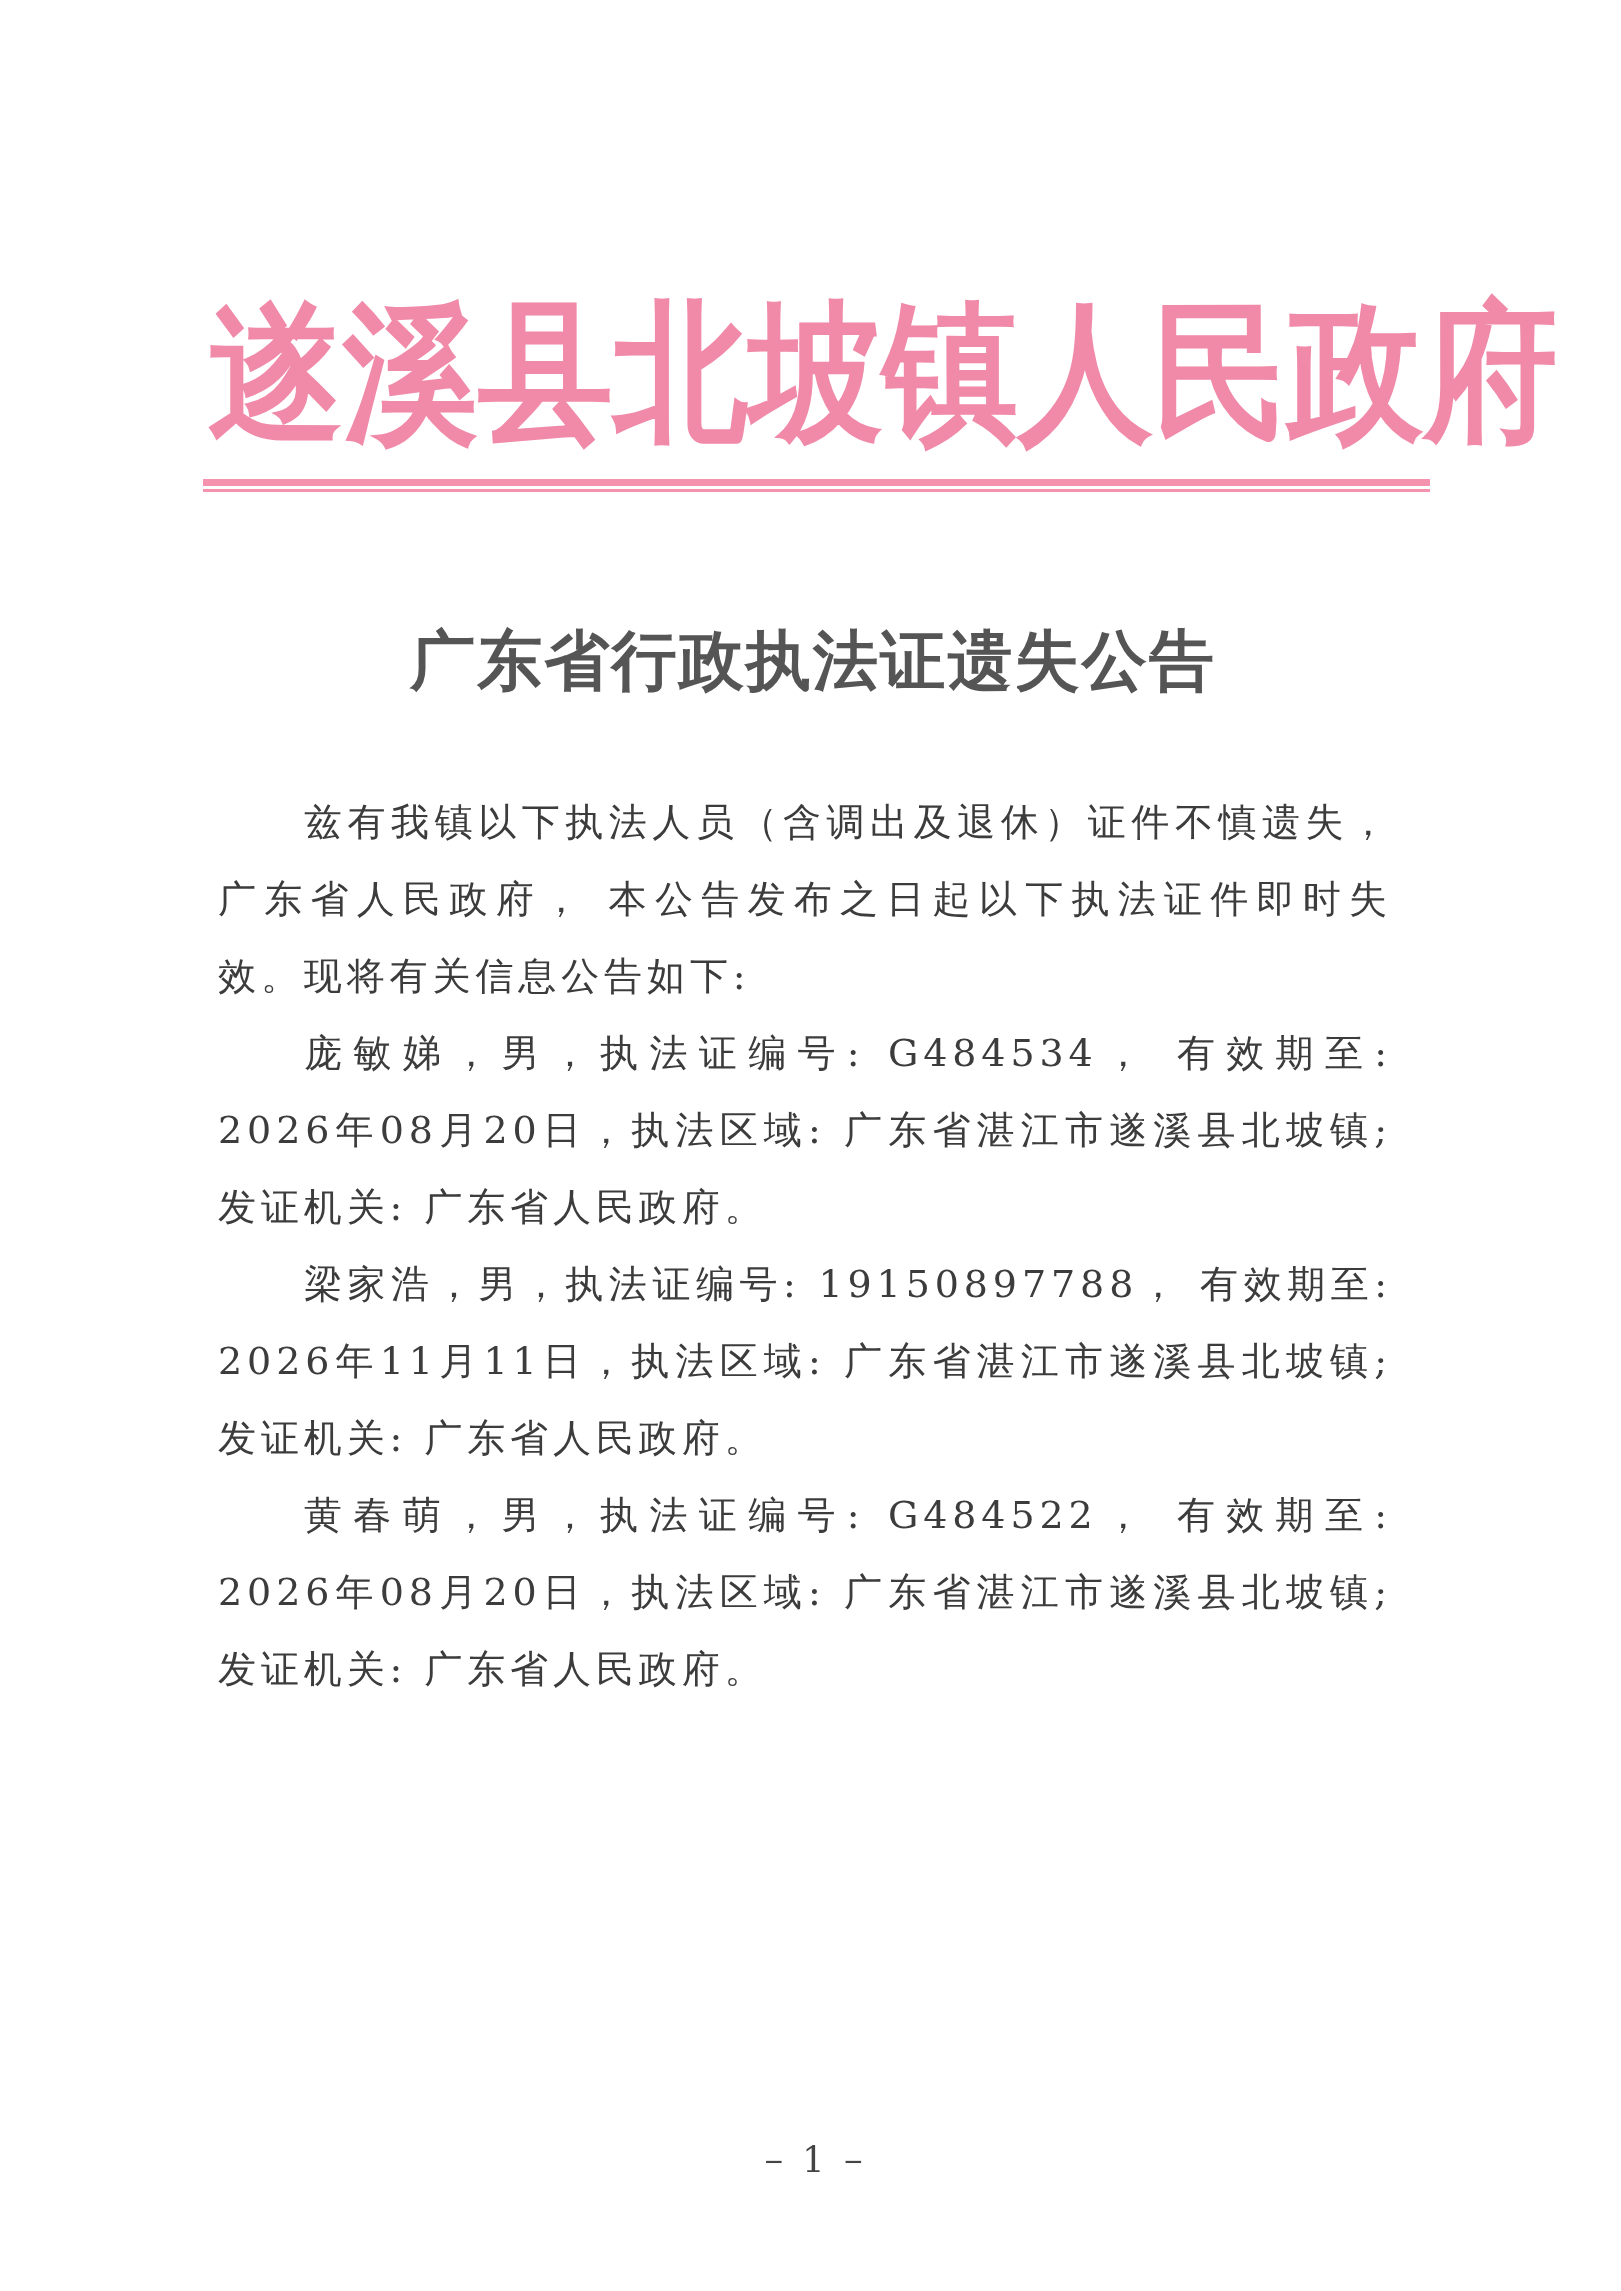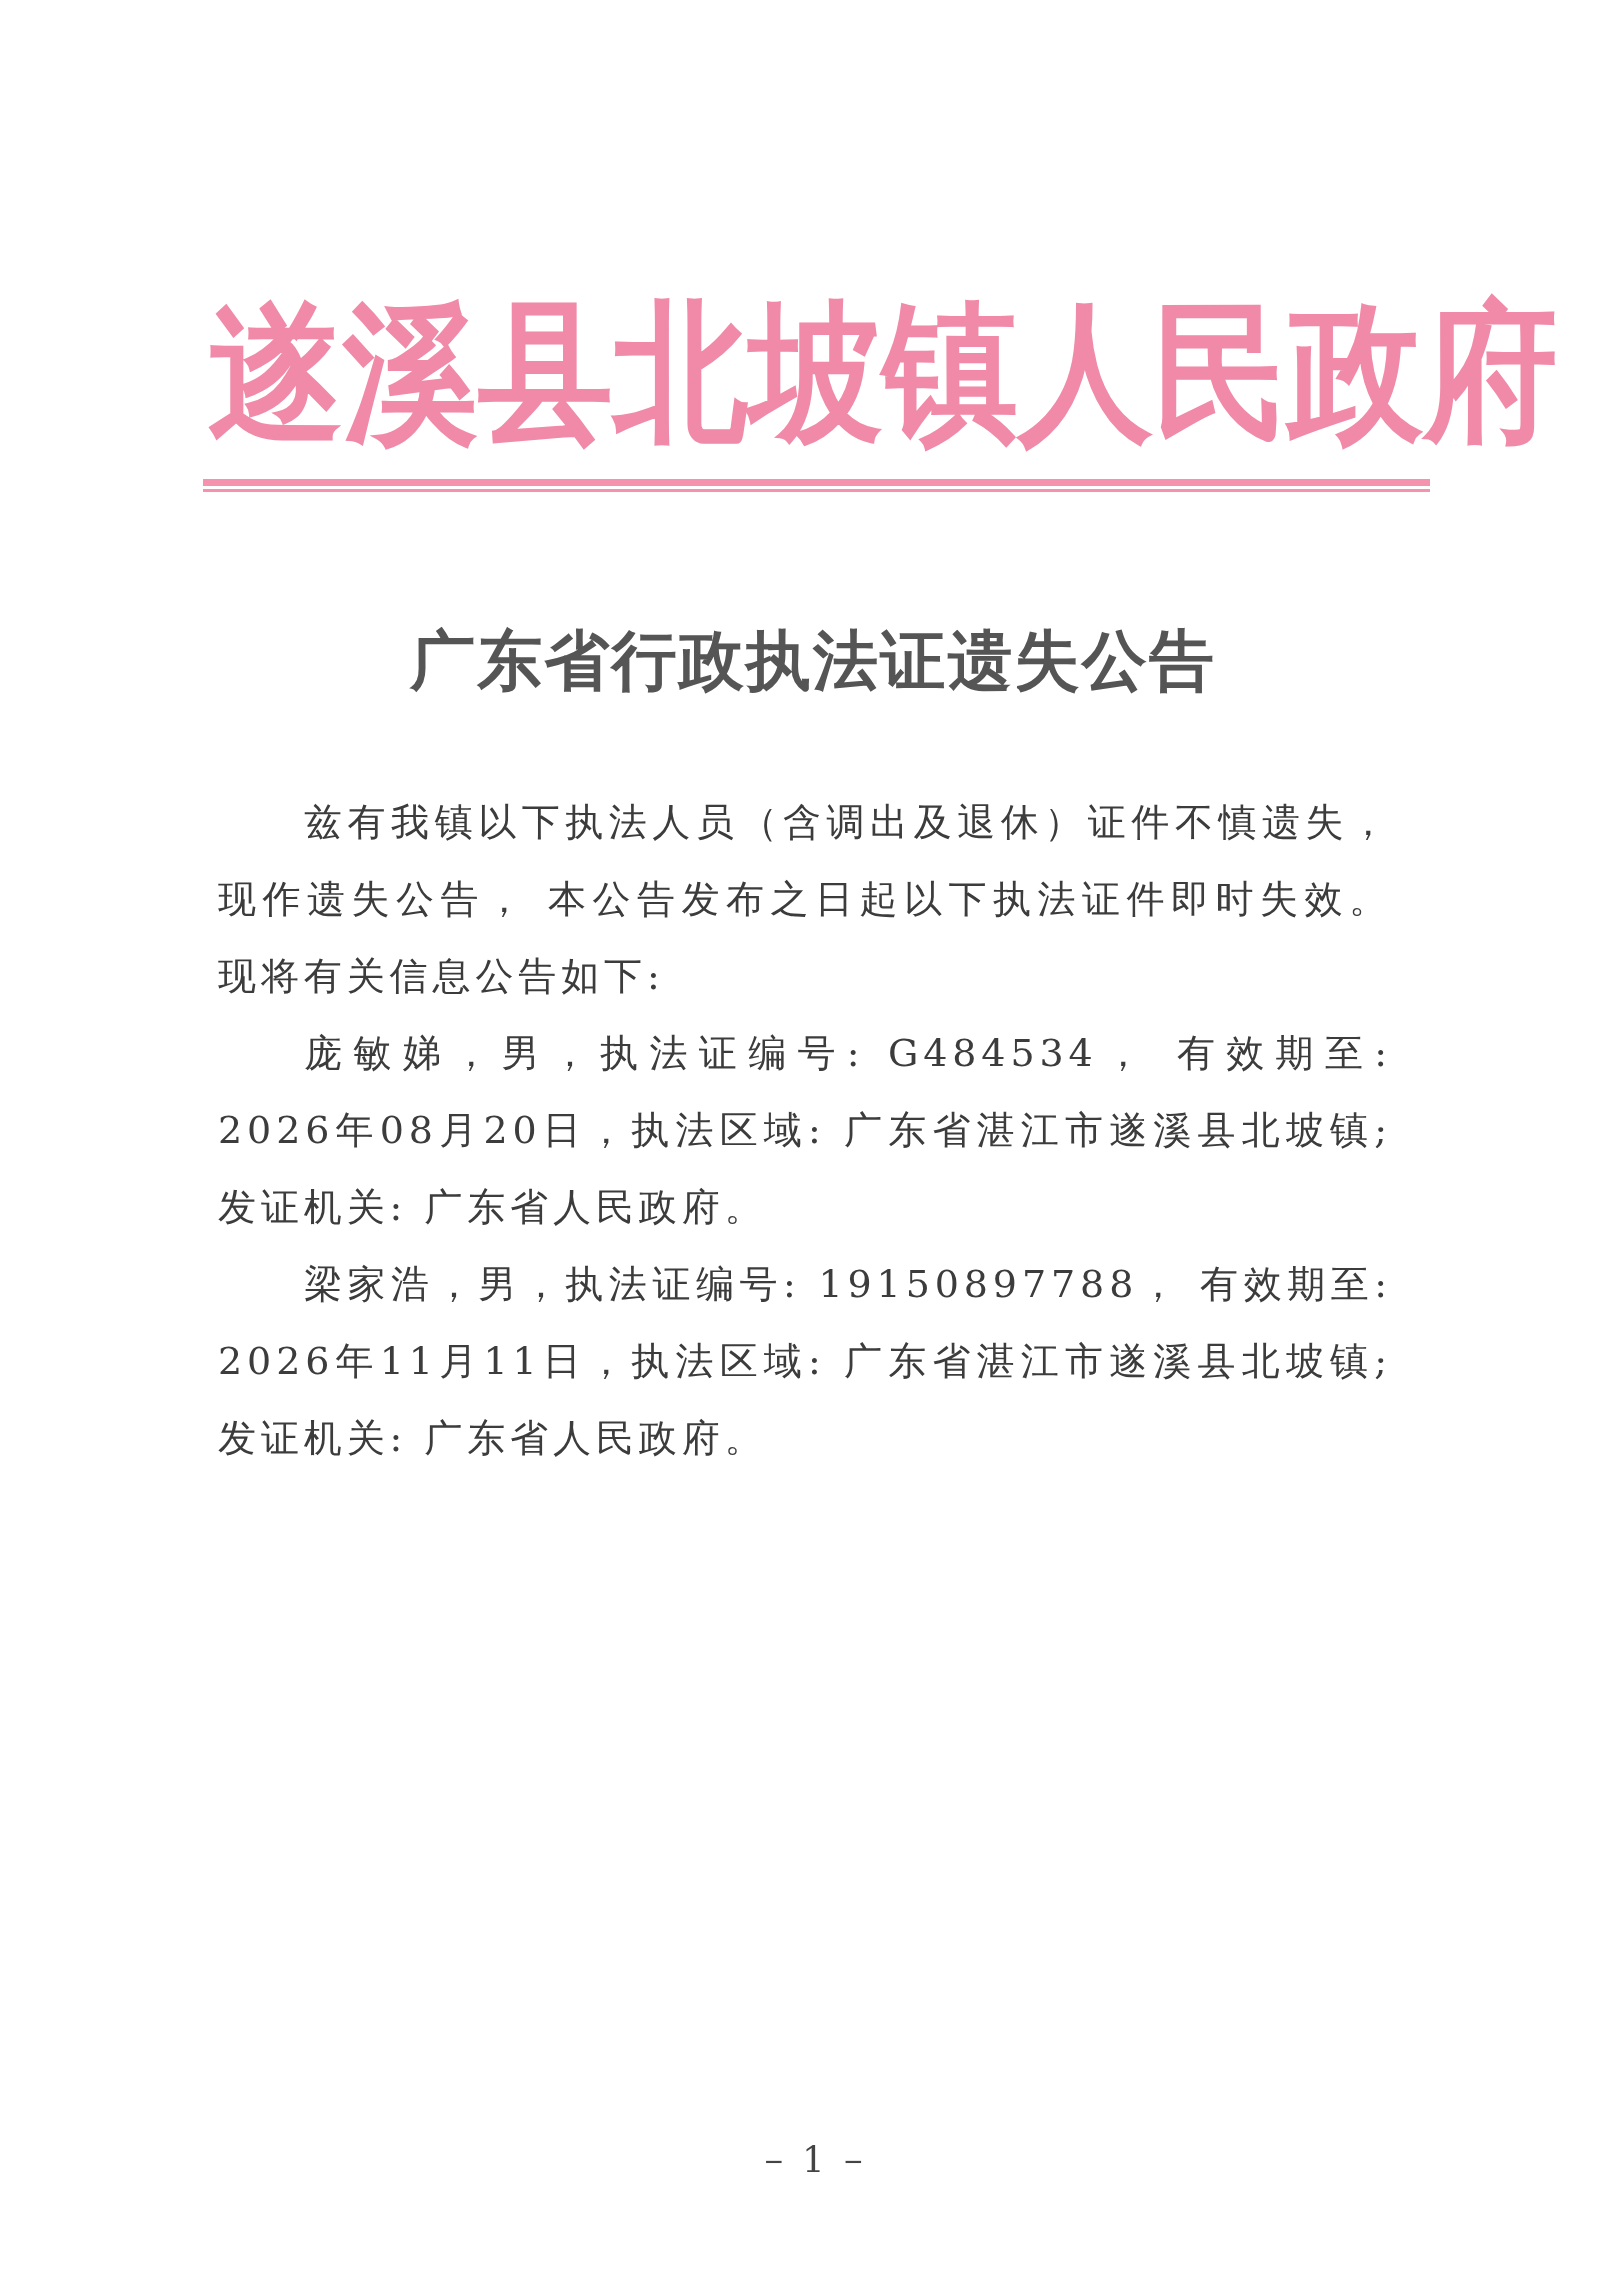"兹有我镇以下执法人员（含调出及退休）证件不慎遗失，现作遗失公告，" p { text: 现作遗失公告 -> 广东省人民政府 }
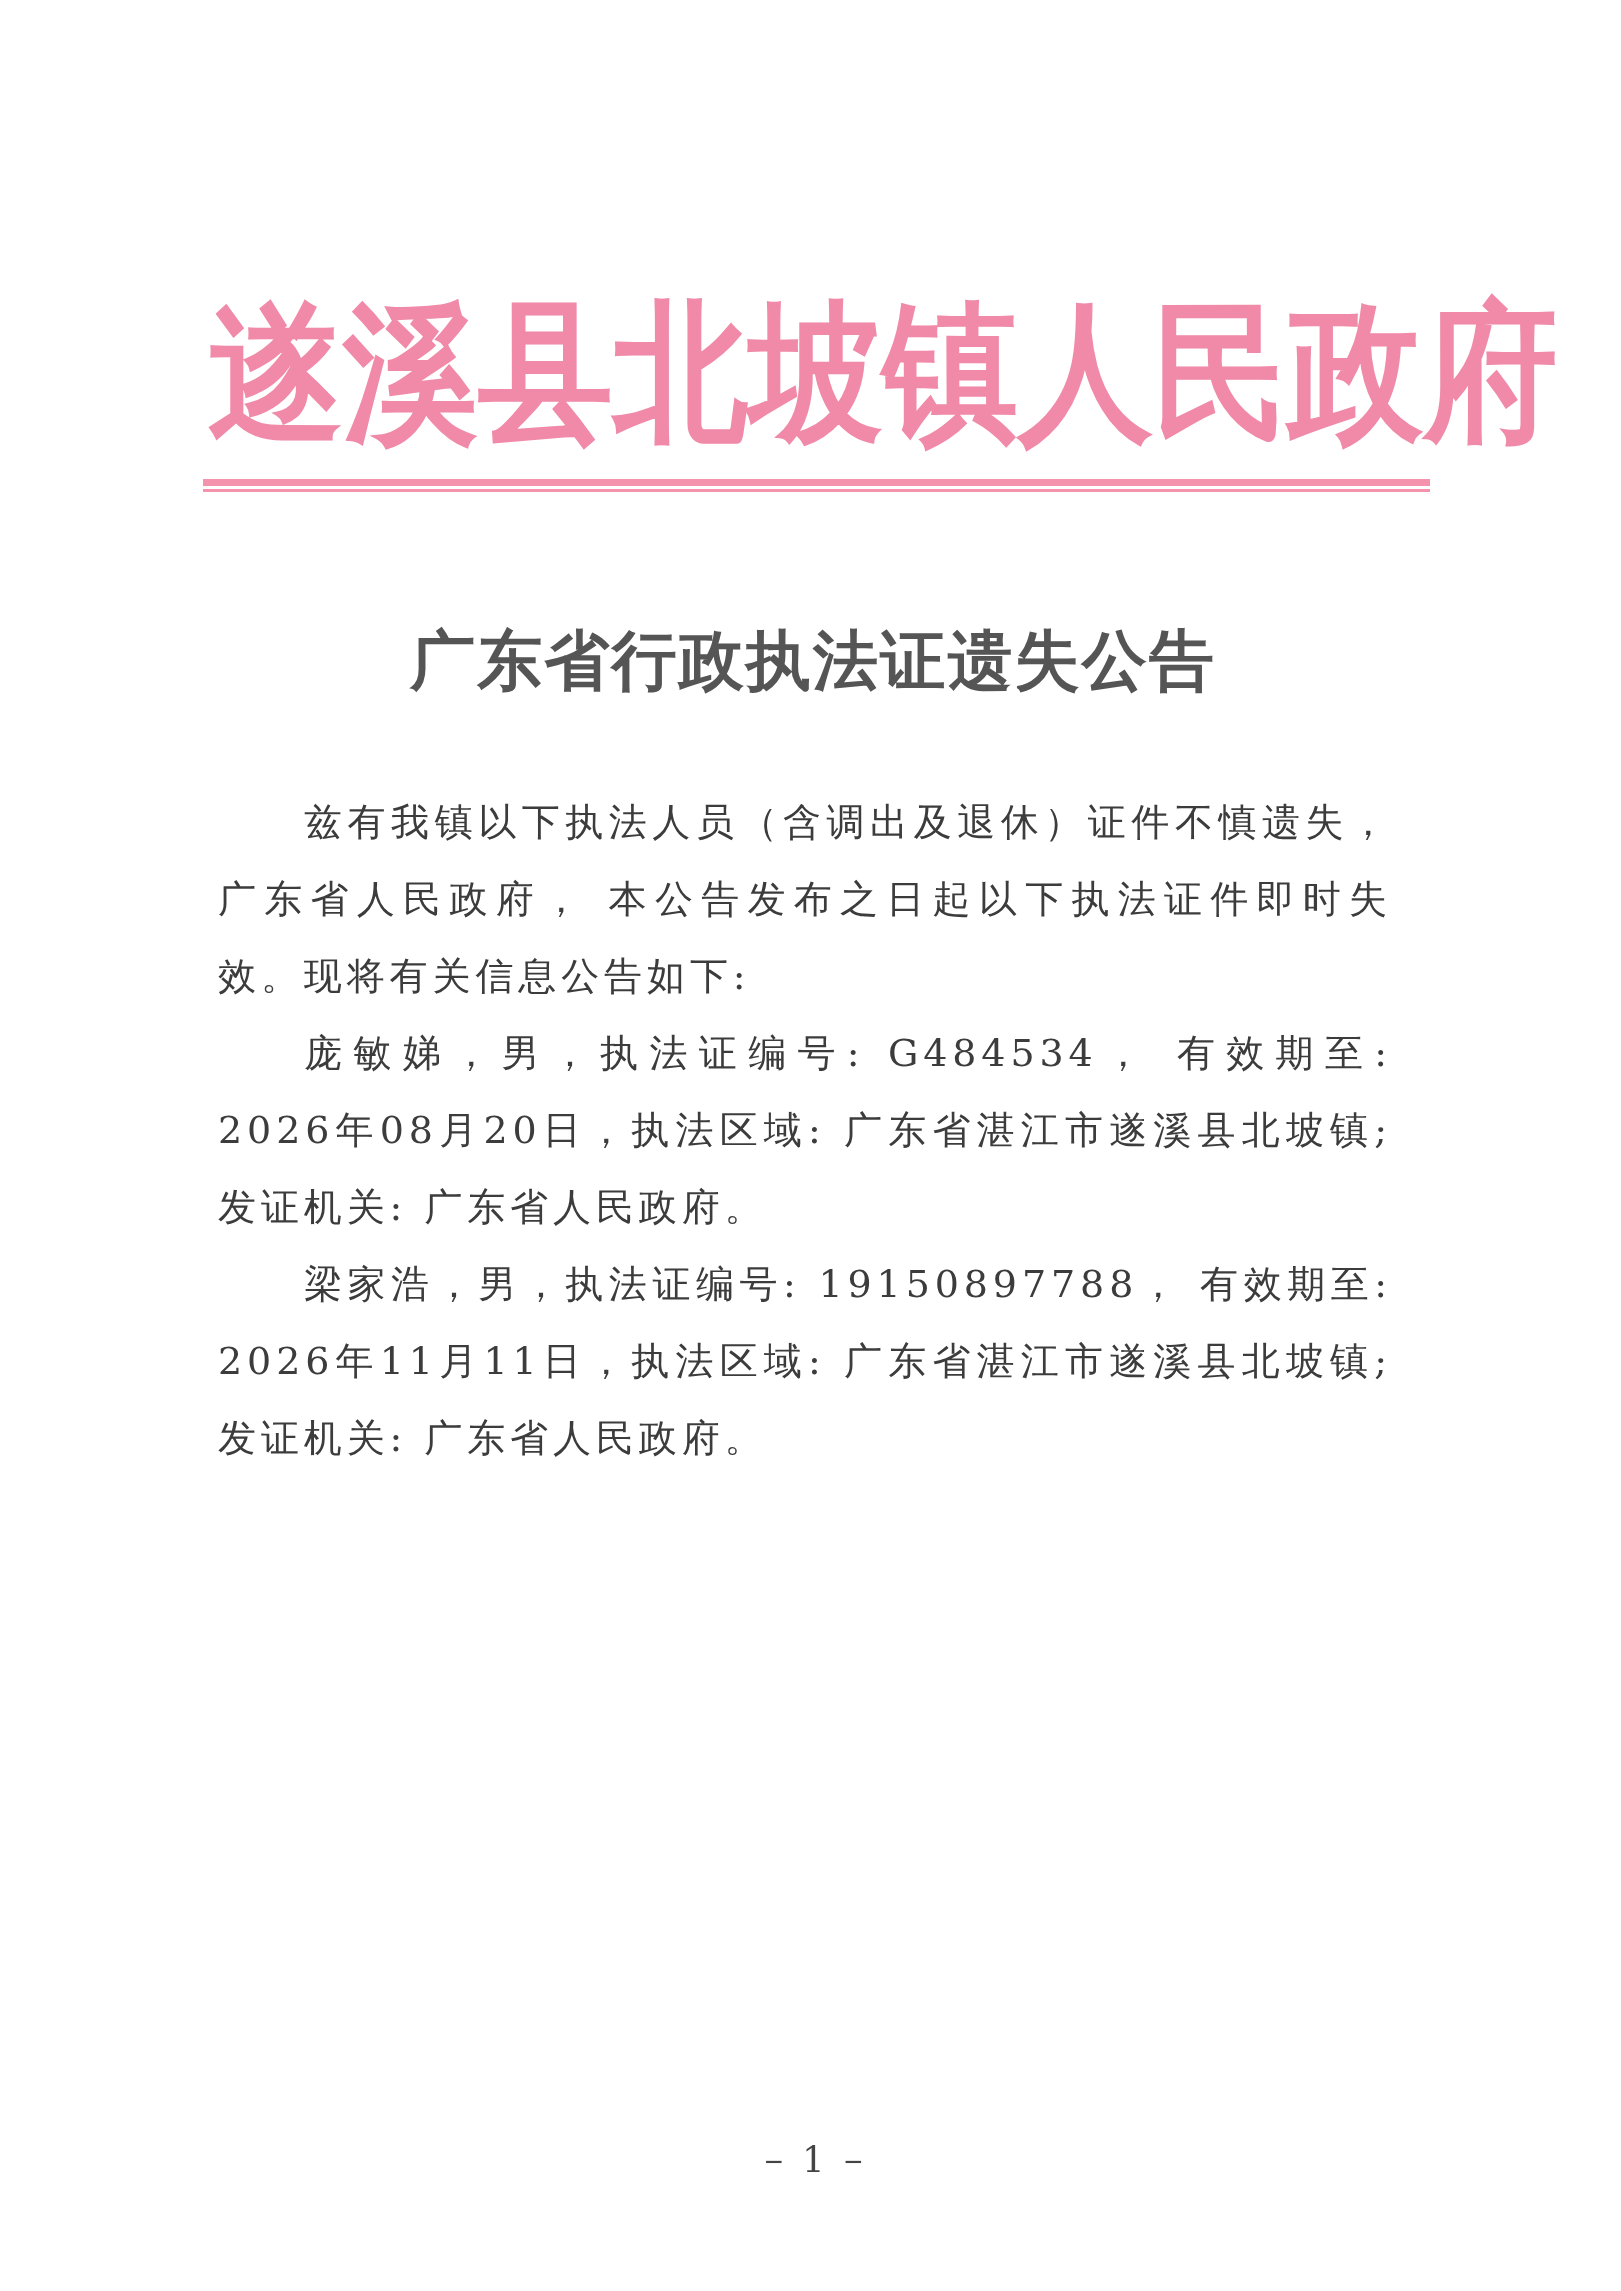"黄春萌，男，执法证编号: G484522， 有效期至:" p { html: none -> <p>黄春萌，男，执法证编号: G484522， 有效期至: 2026年08月20日，执法区域: 广东省湛江市遂溪县北坡镇; 发证机关: 广东省人民政府。</p> }
